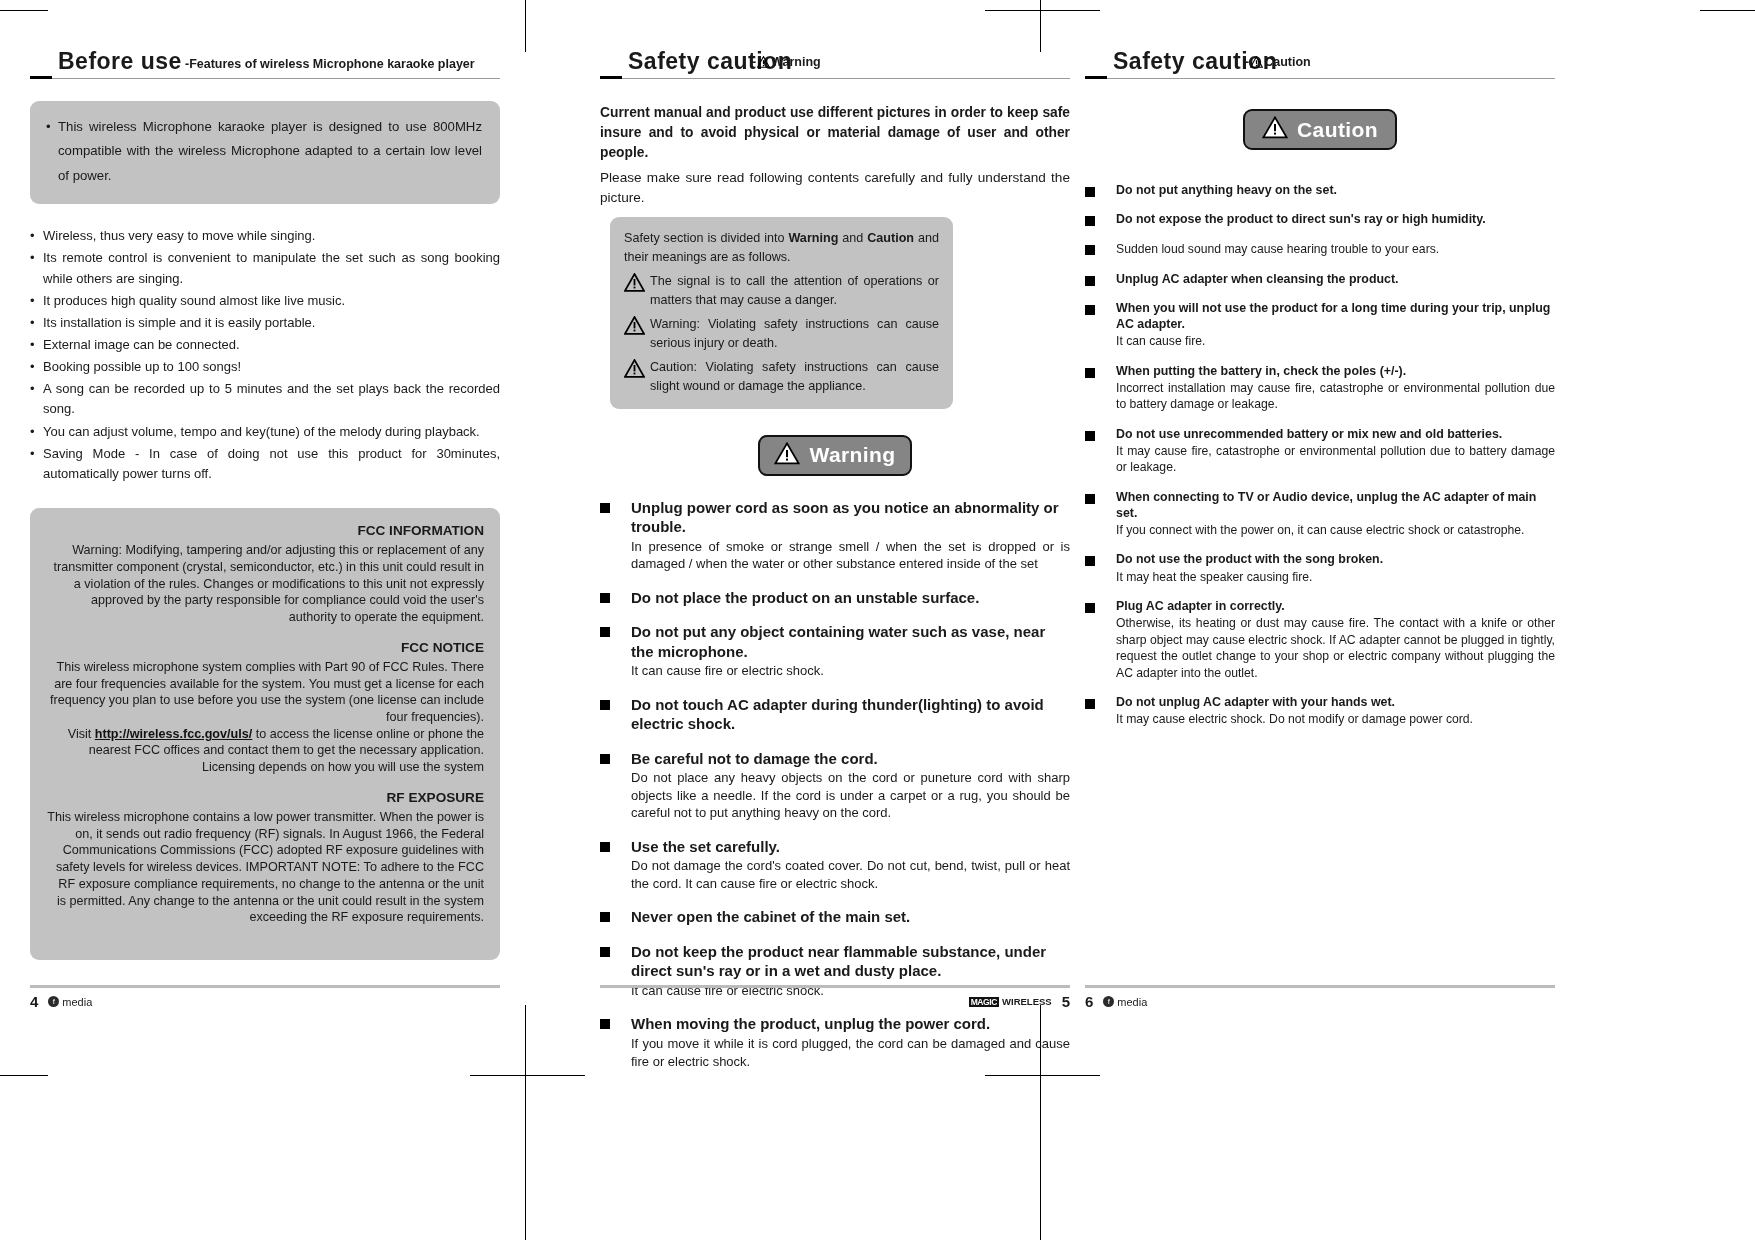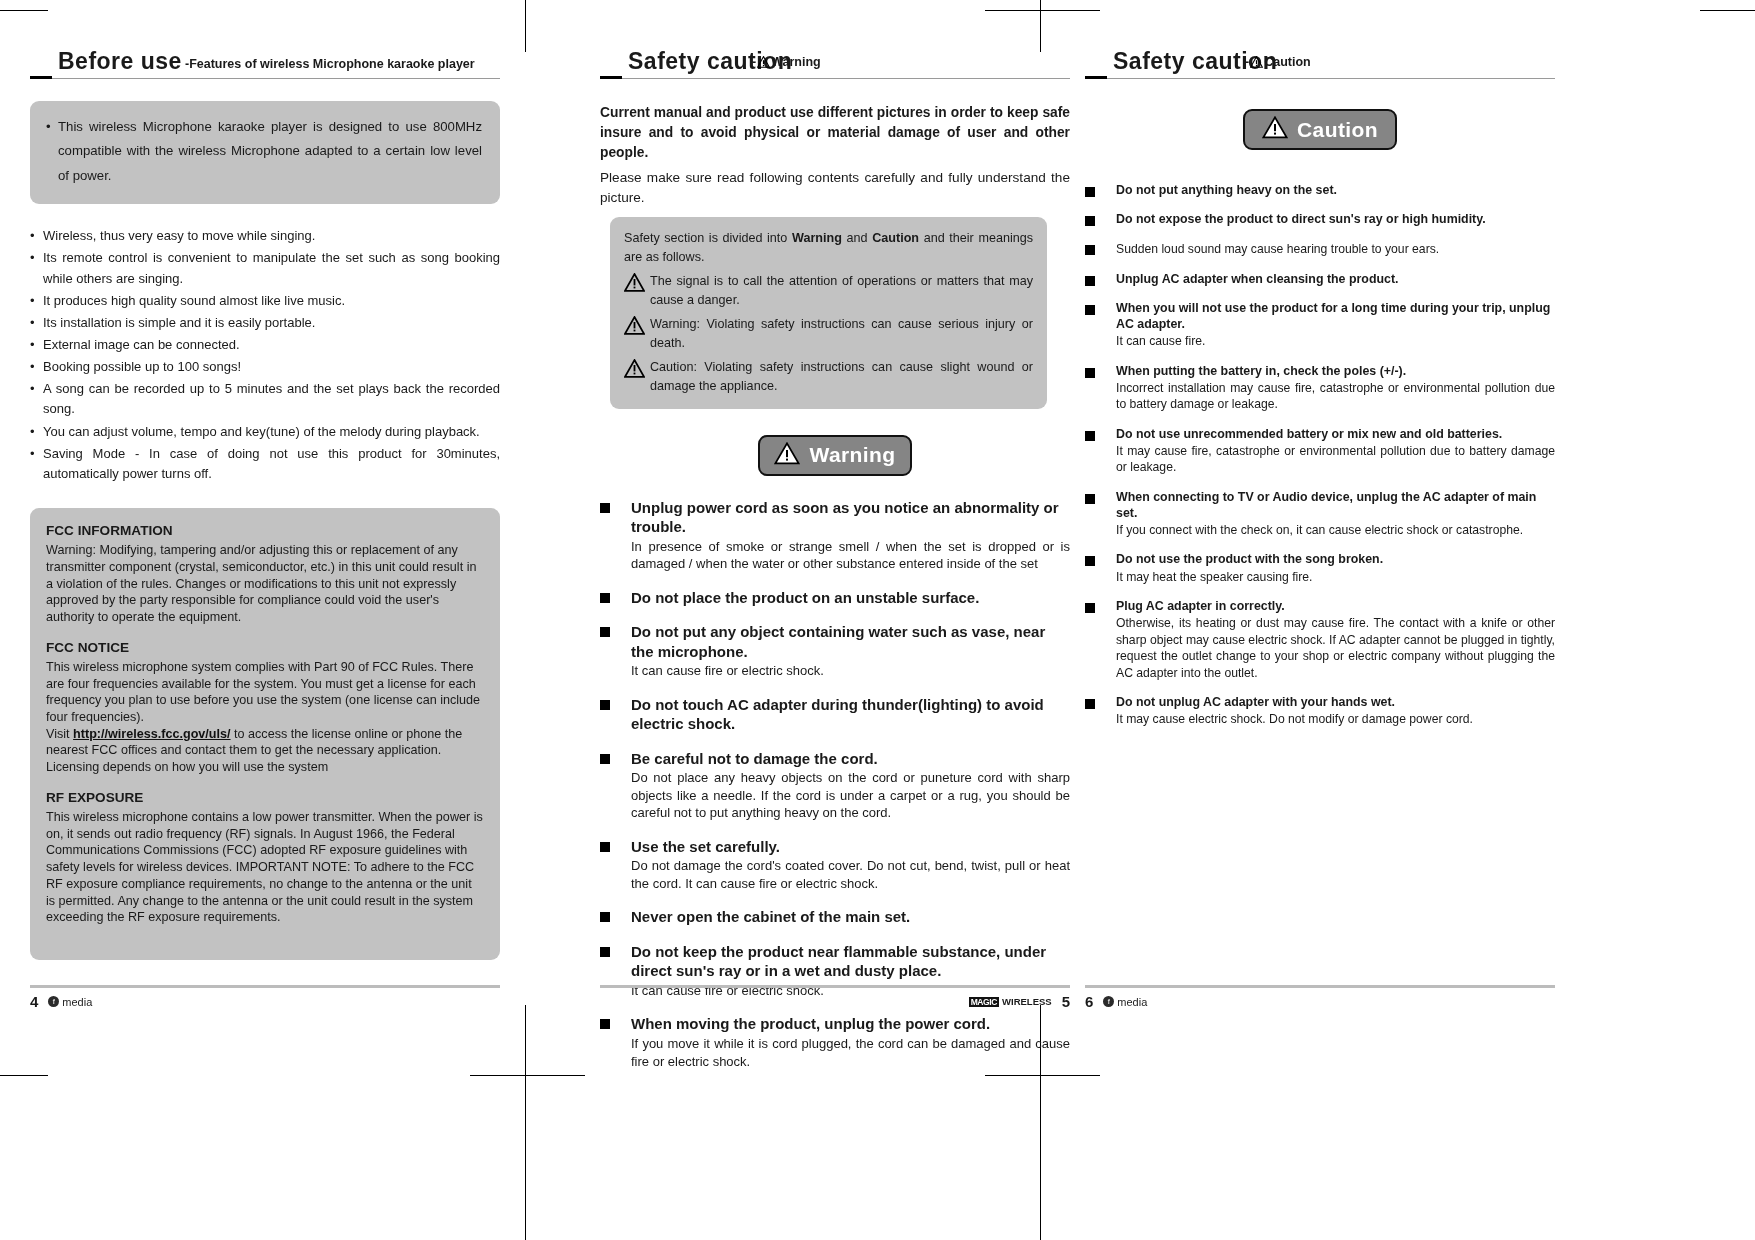"Safety section is divided into" #meaning-box { width: 437px -> 343px }
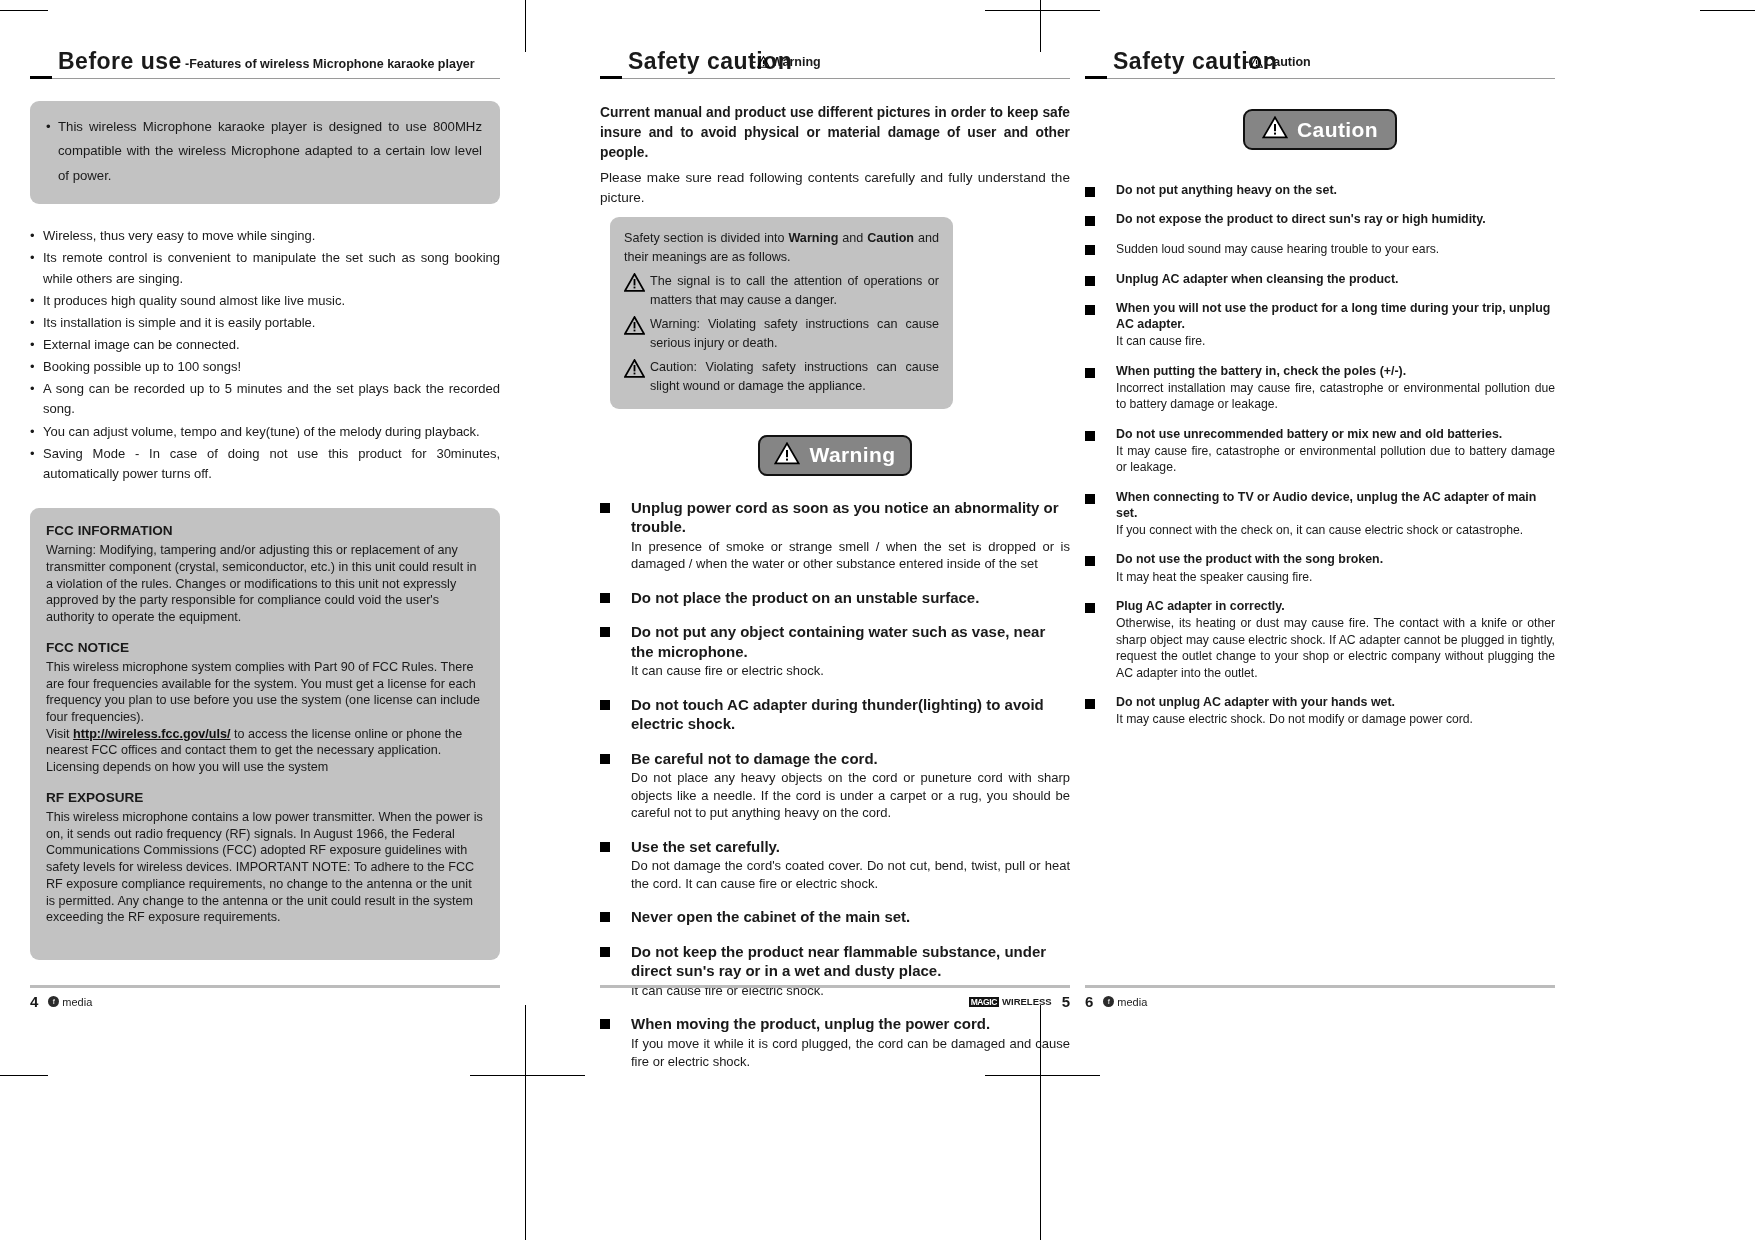"FCC INFORMATION" #fcc-box .fcc-grp { text-align: none -> right }
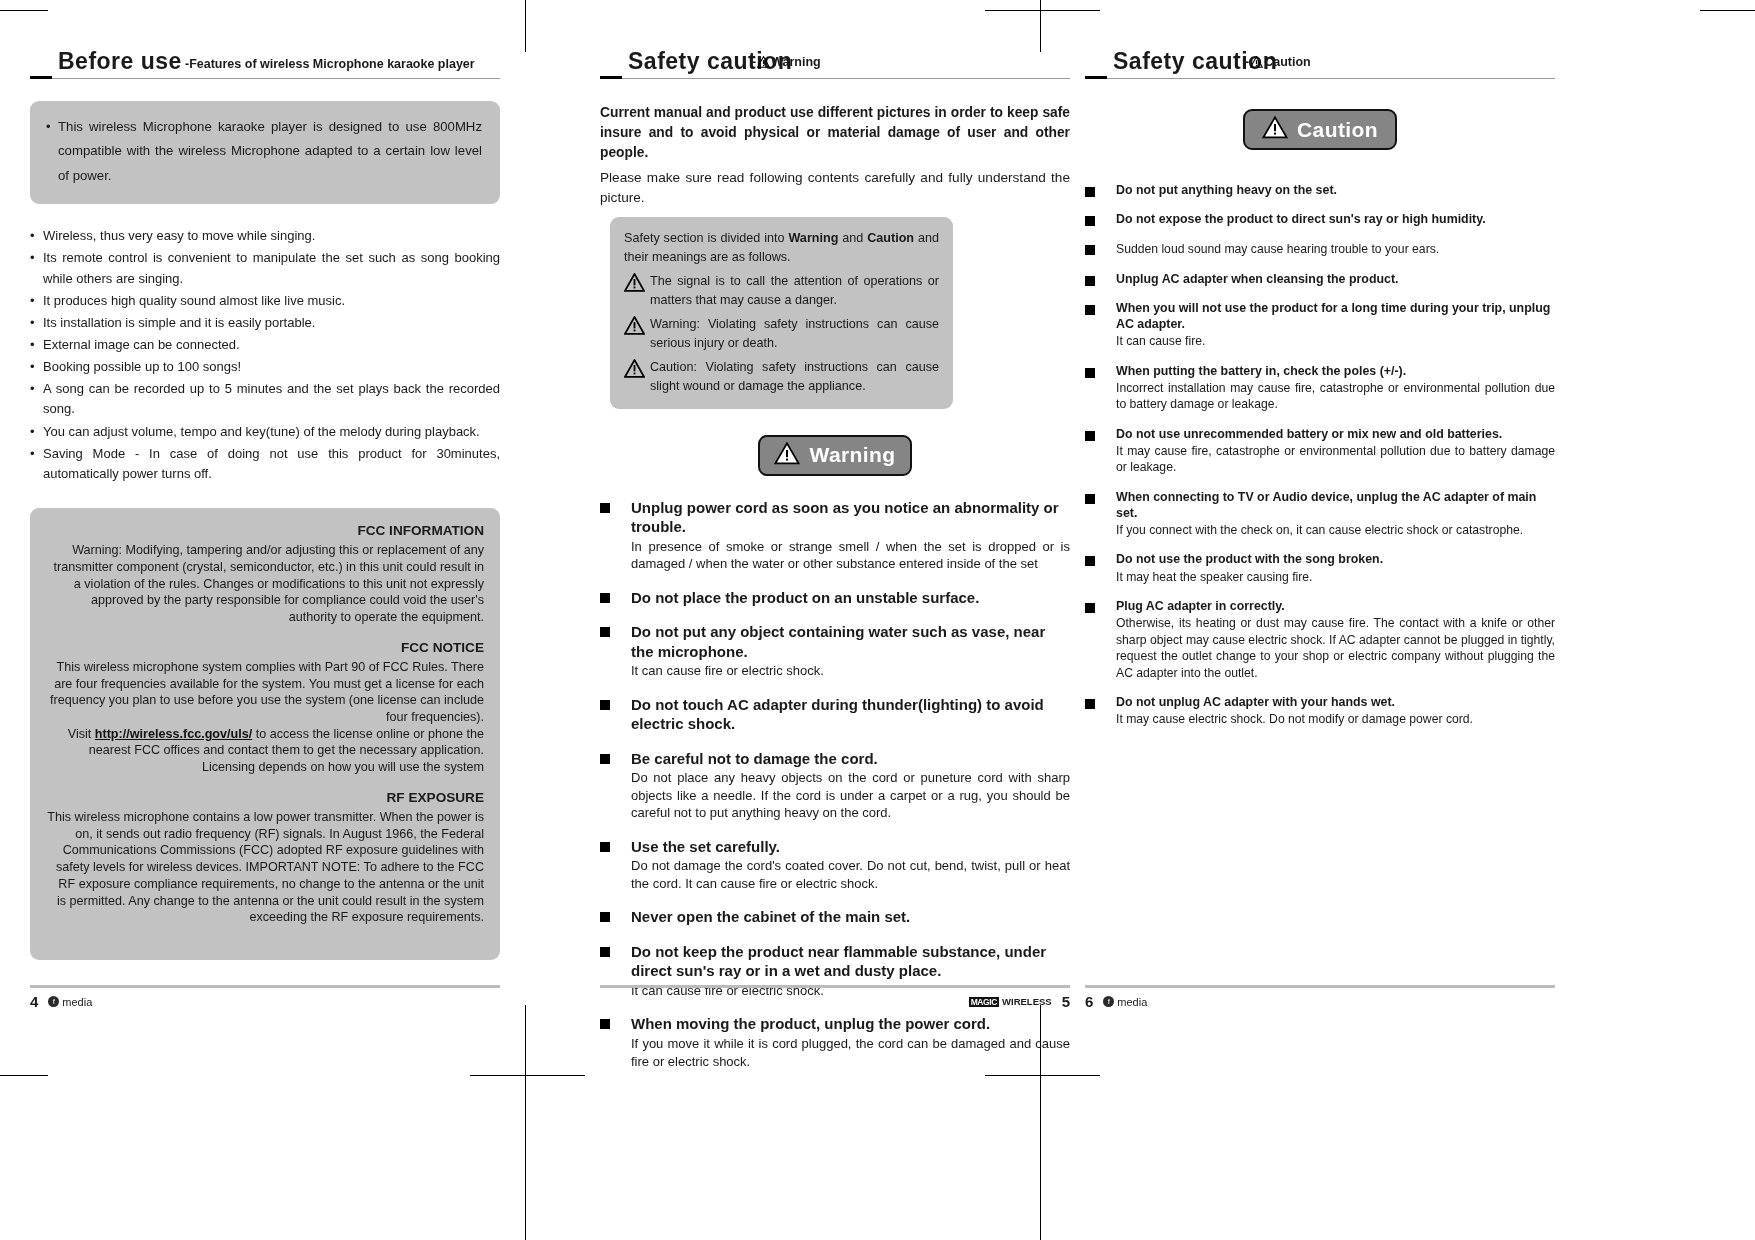"If you connect with the" div.sq-desc { text: check -> power }
